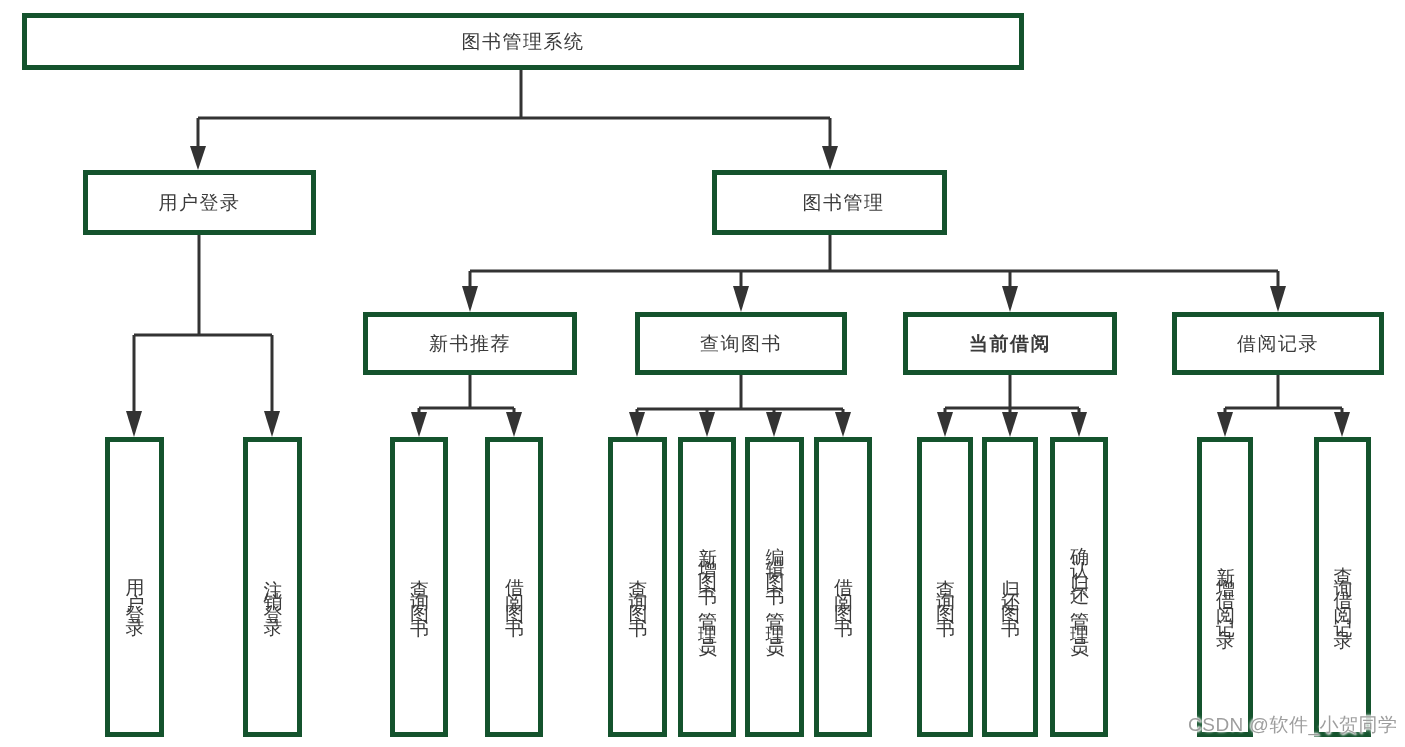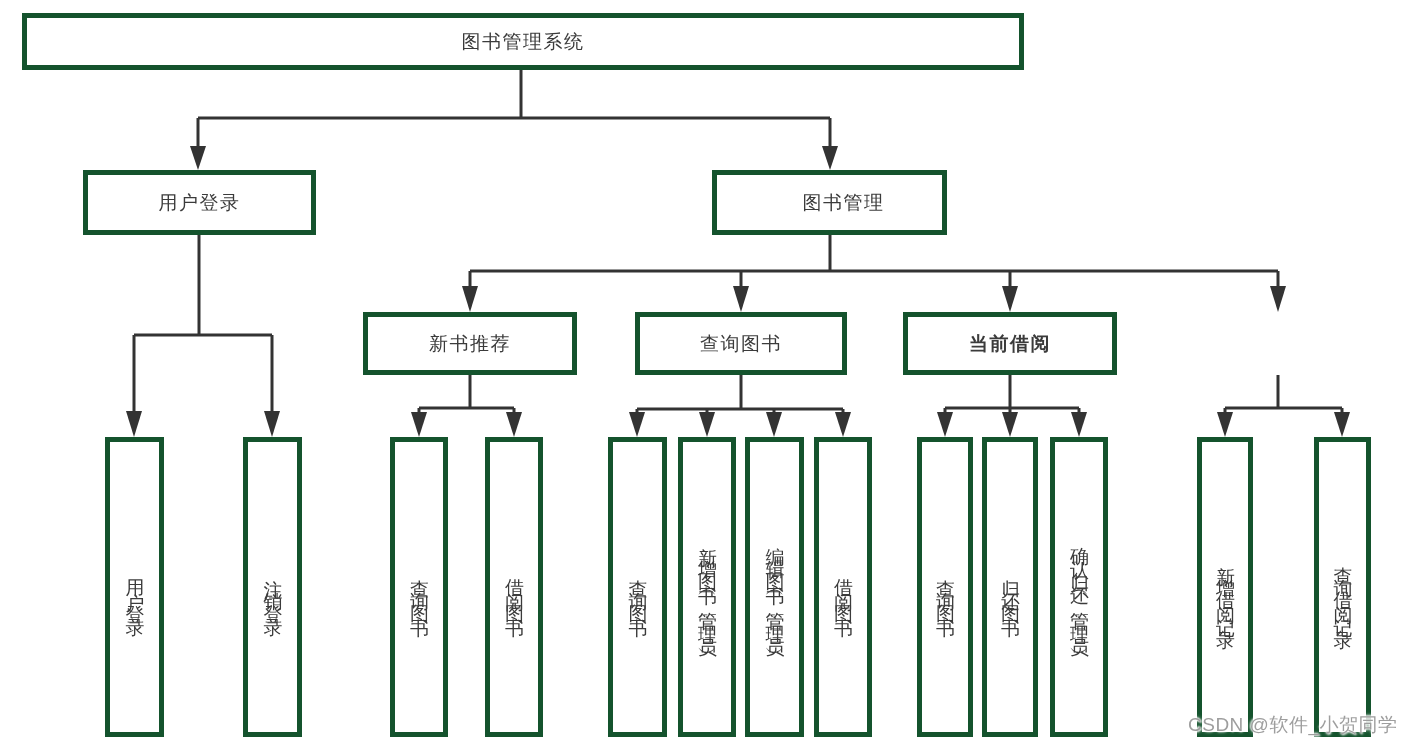"借阅记录" div.node { html: none -> <div>借阅记录</div> }
